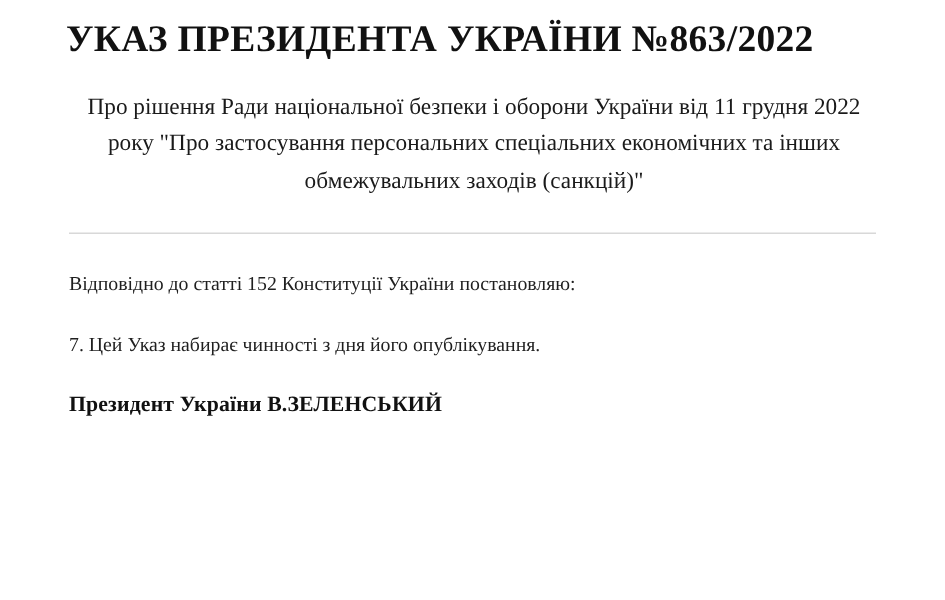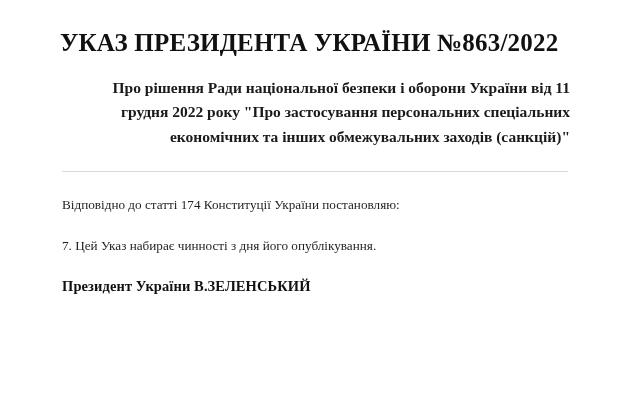"УКАЗ ПРЕЗИДЕНТА УКРАЇНИ №863/2022" .page { padding: 16px -> 0 }
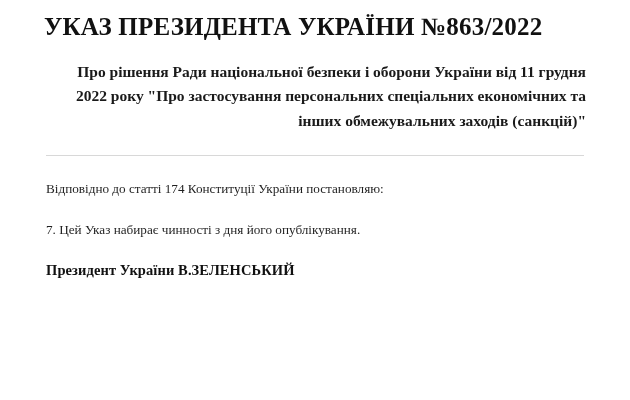"Про рішення Ради національної безпеки" .doc-subtitle { font-weight: bold -> normal; text-align: right -> center }
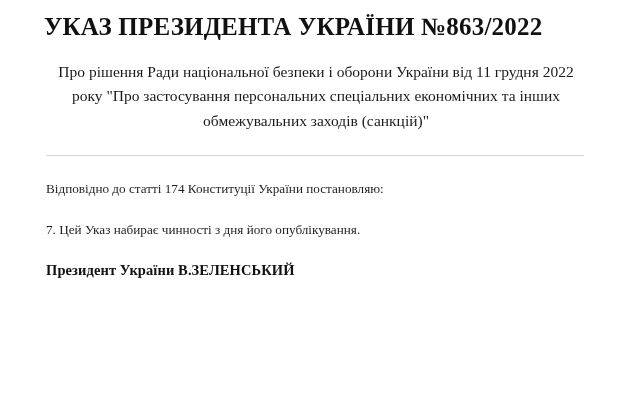"Відповідно до статті 174 Конституції" p.doc-para { text: 174 -> 152 }
